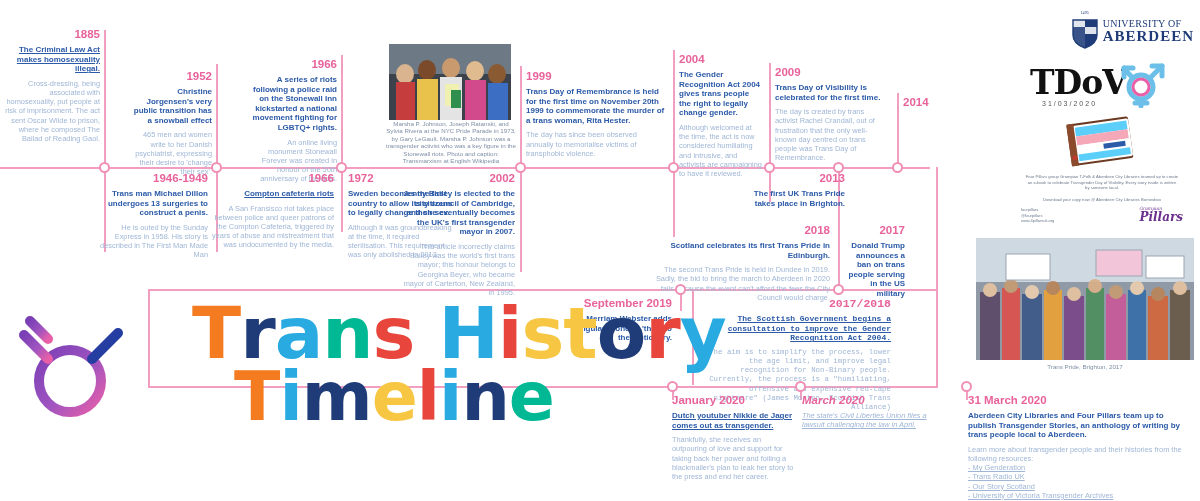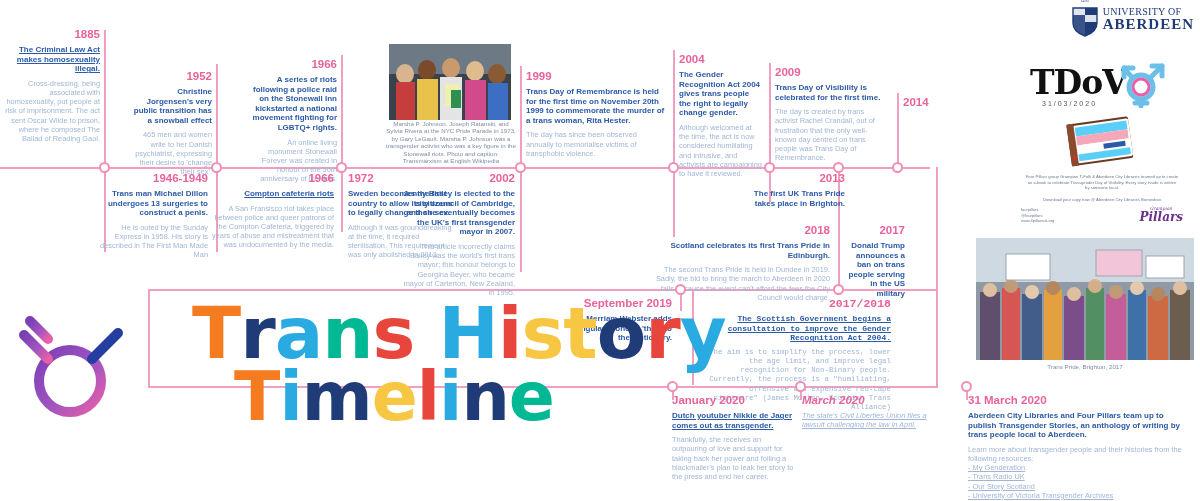"UNIVERSITY OF" #uni-logo { top: 4px -> 16px }
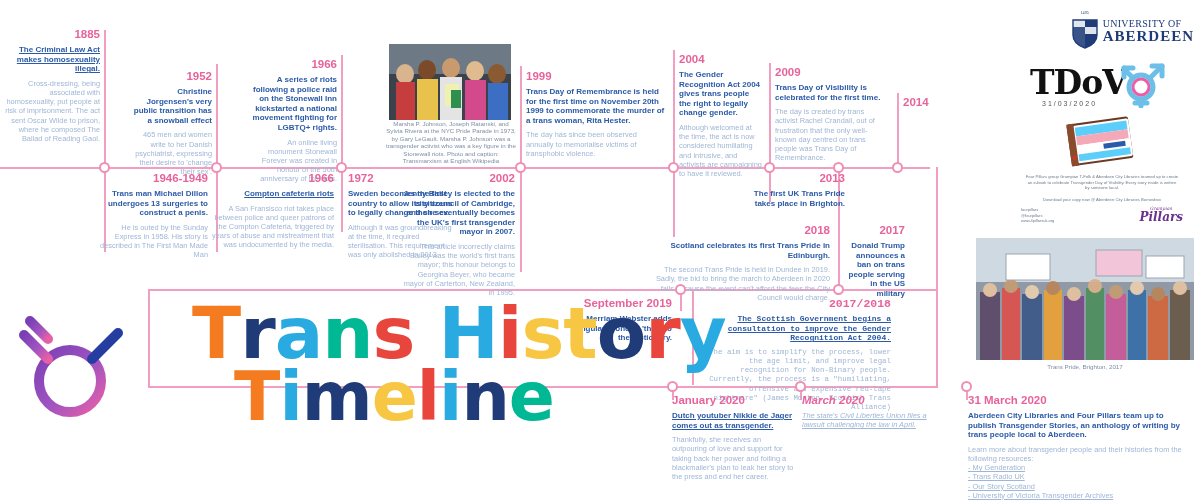"Pillars" div { text-align: center -> left }
